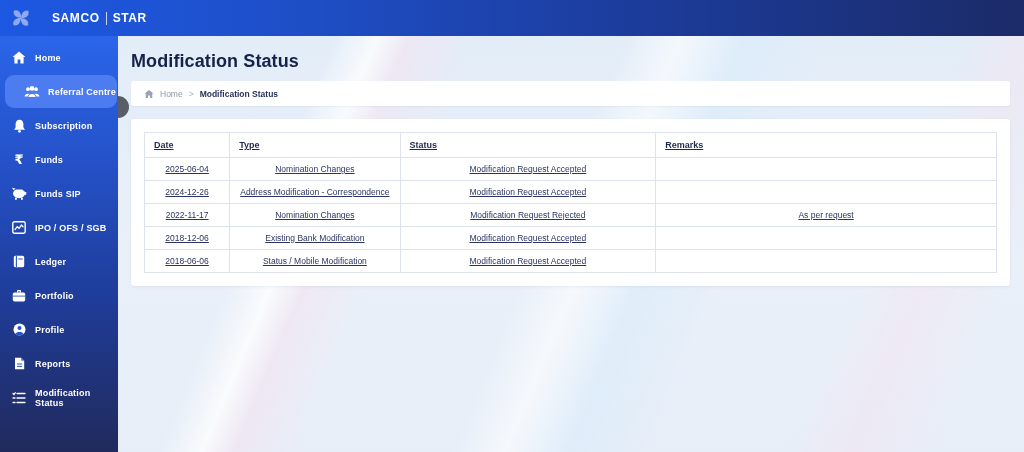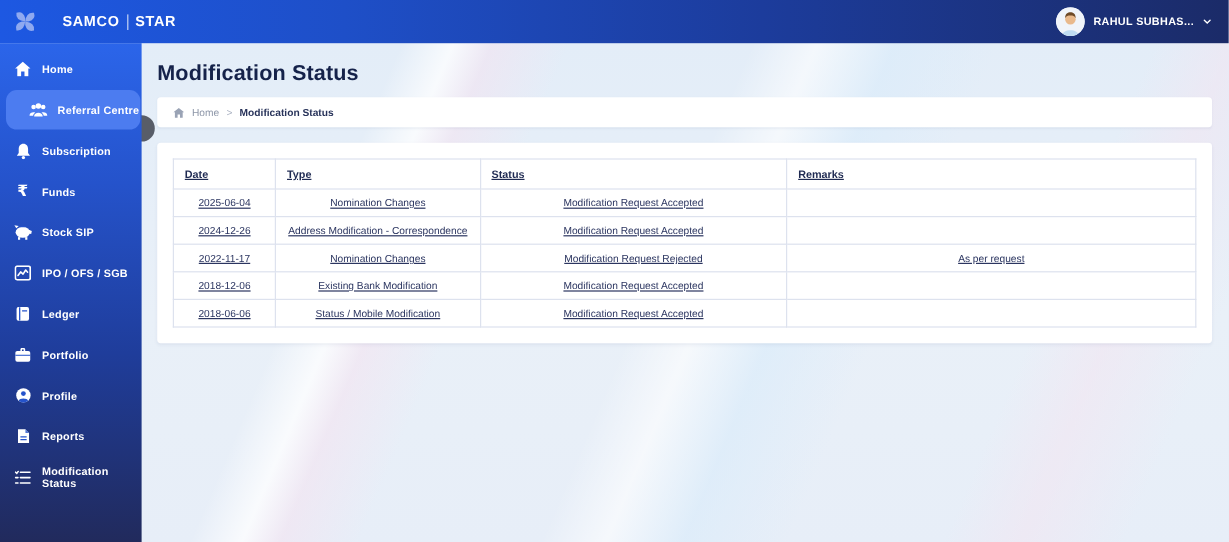"RAHUL SUBHAS..." div.usermenu { html: <div> <span> <svg> <circle></circle> <path></path> <circle></circle> <path></path> </svg> </span> <span>RAHUL SUBHAS...</span> <svg> <polyline></polyline> </svg> </div> -> none }
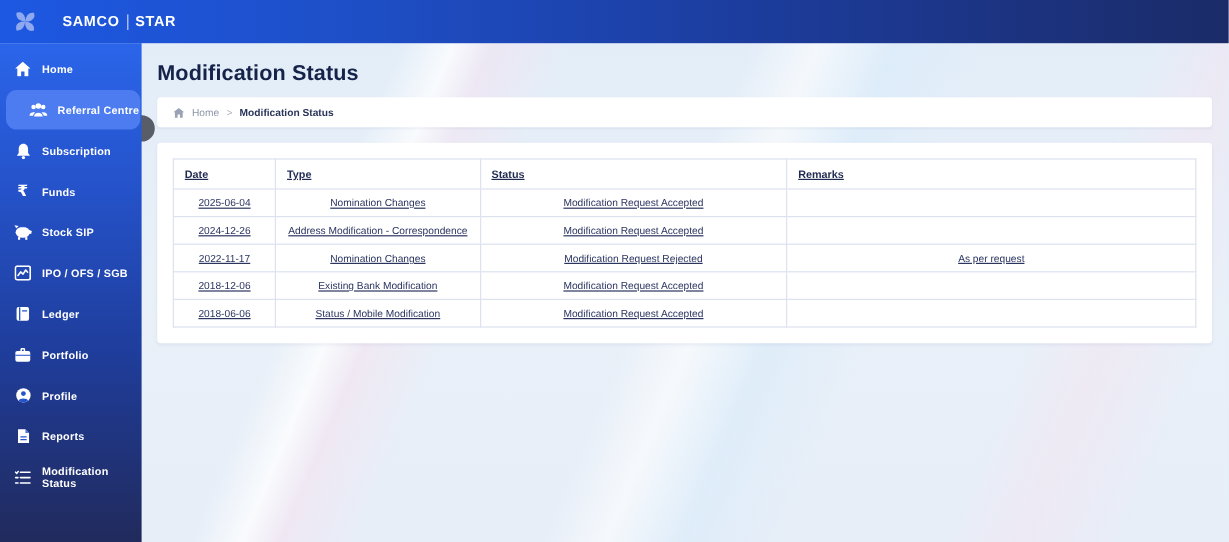"Stock SIP" span { text: Stock -> Funds }
